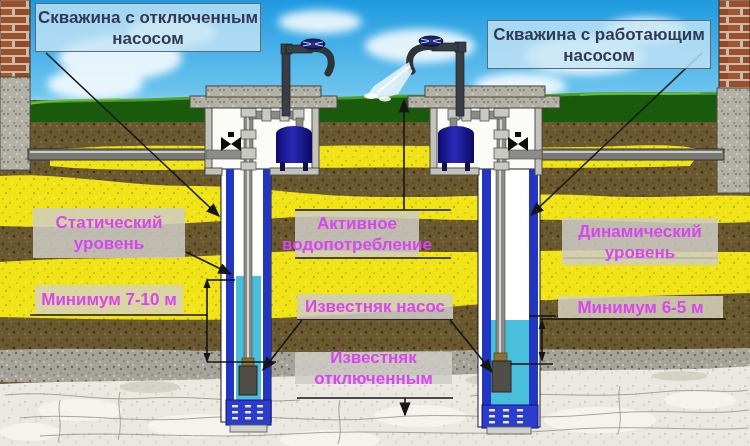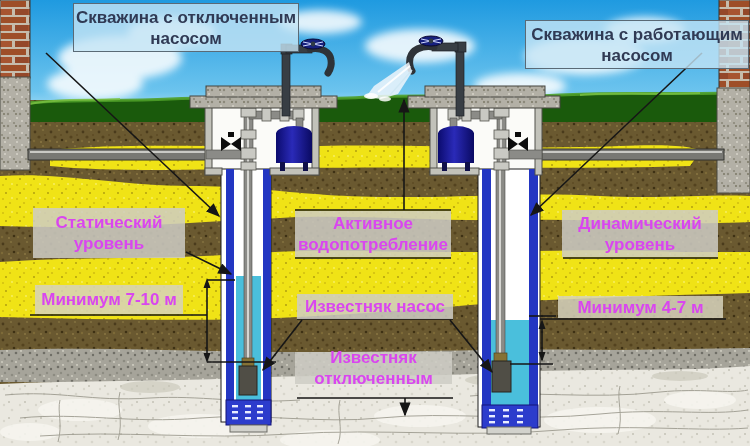"Скважина с отключенным" .lbl.blue { margin-left: 38px -> none }
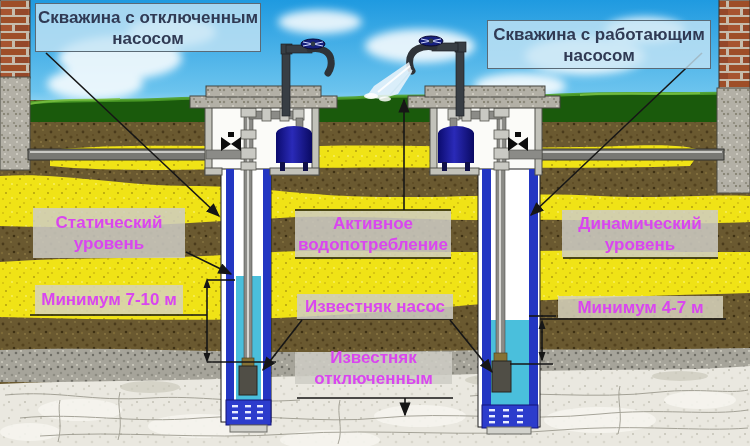"Активное" div.lbl { width: 156px -> 124px }
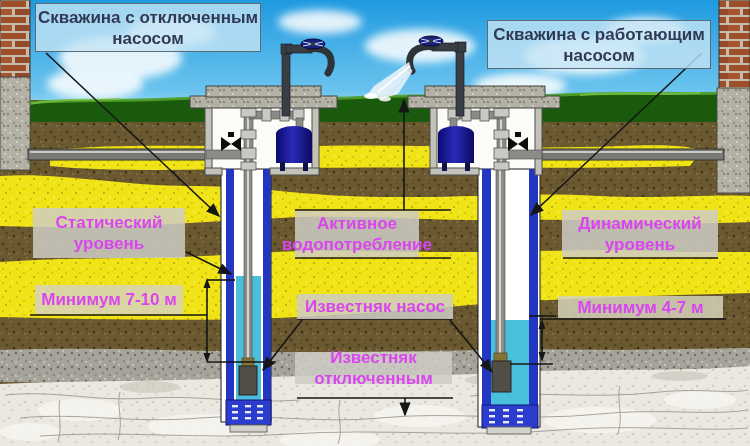"Динамический" div.lbl { top: 210px -> 218px }
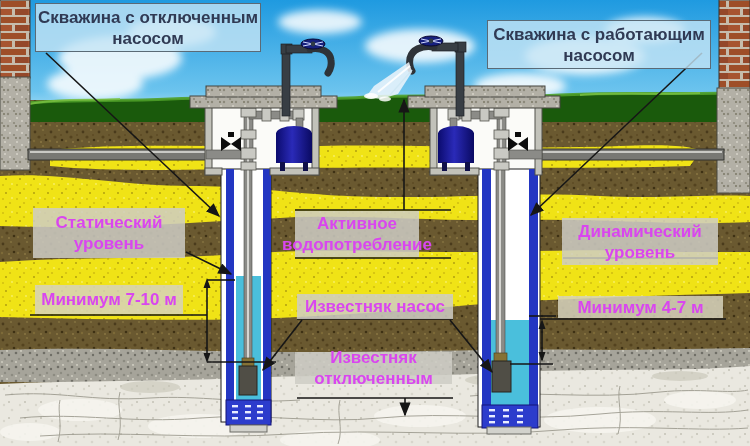"Минимум 4-7 м" span { text: 4-7 -> 6-5 }
